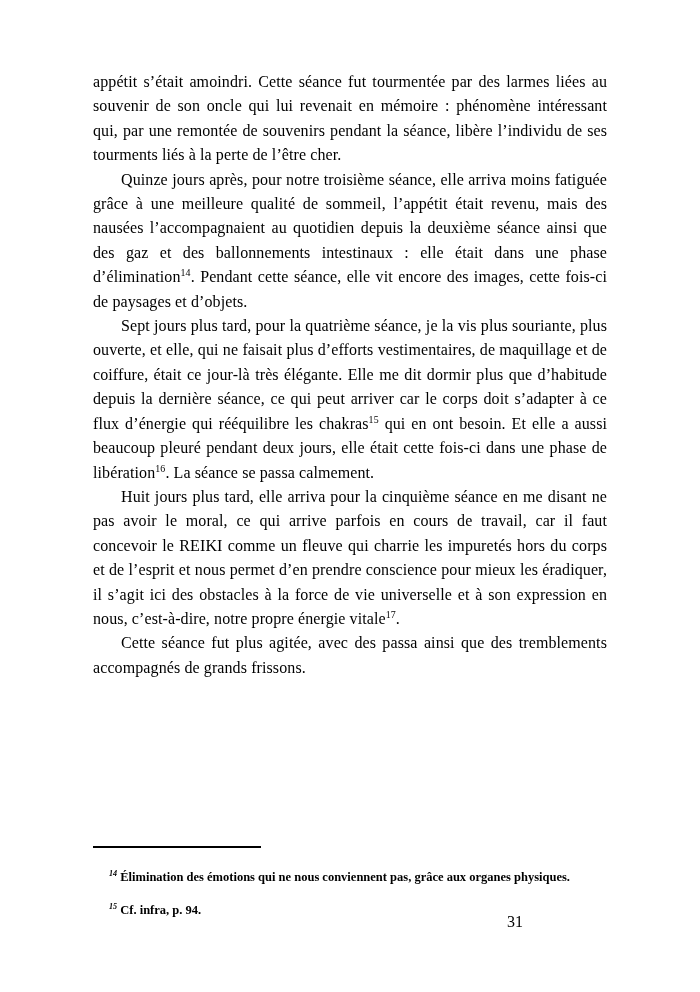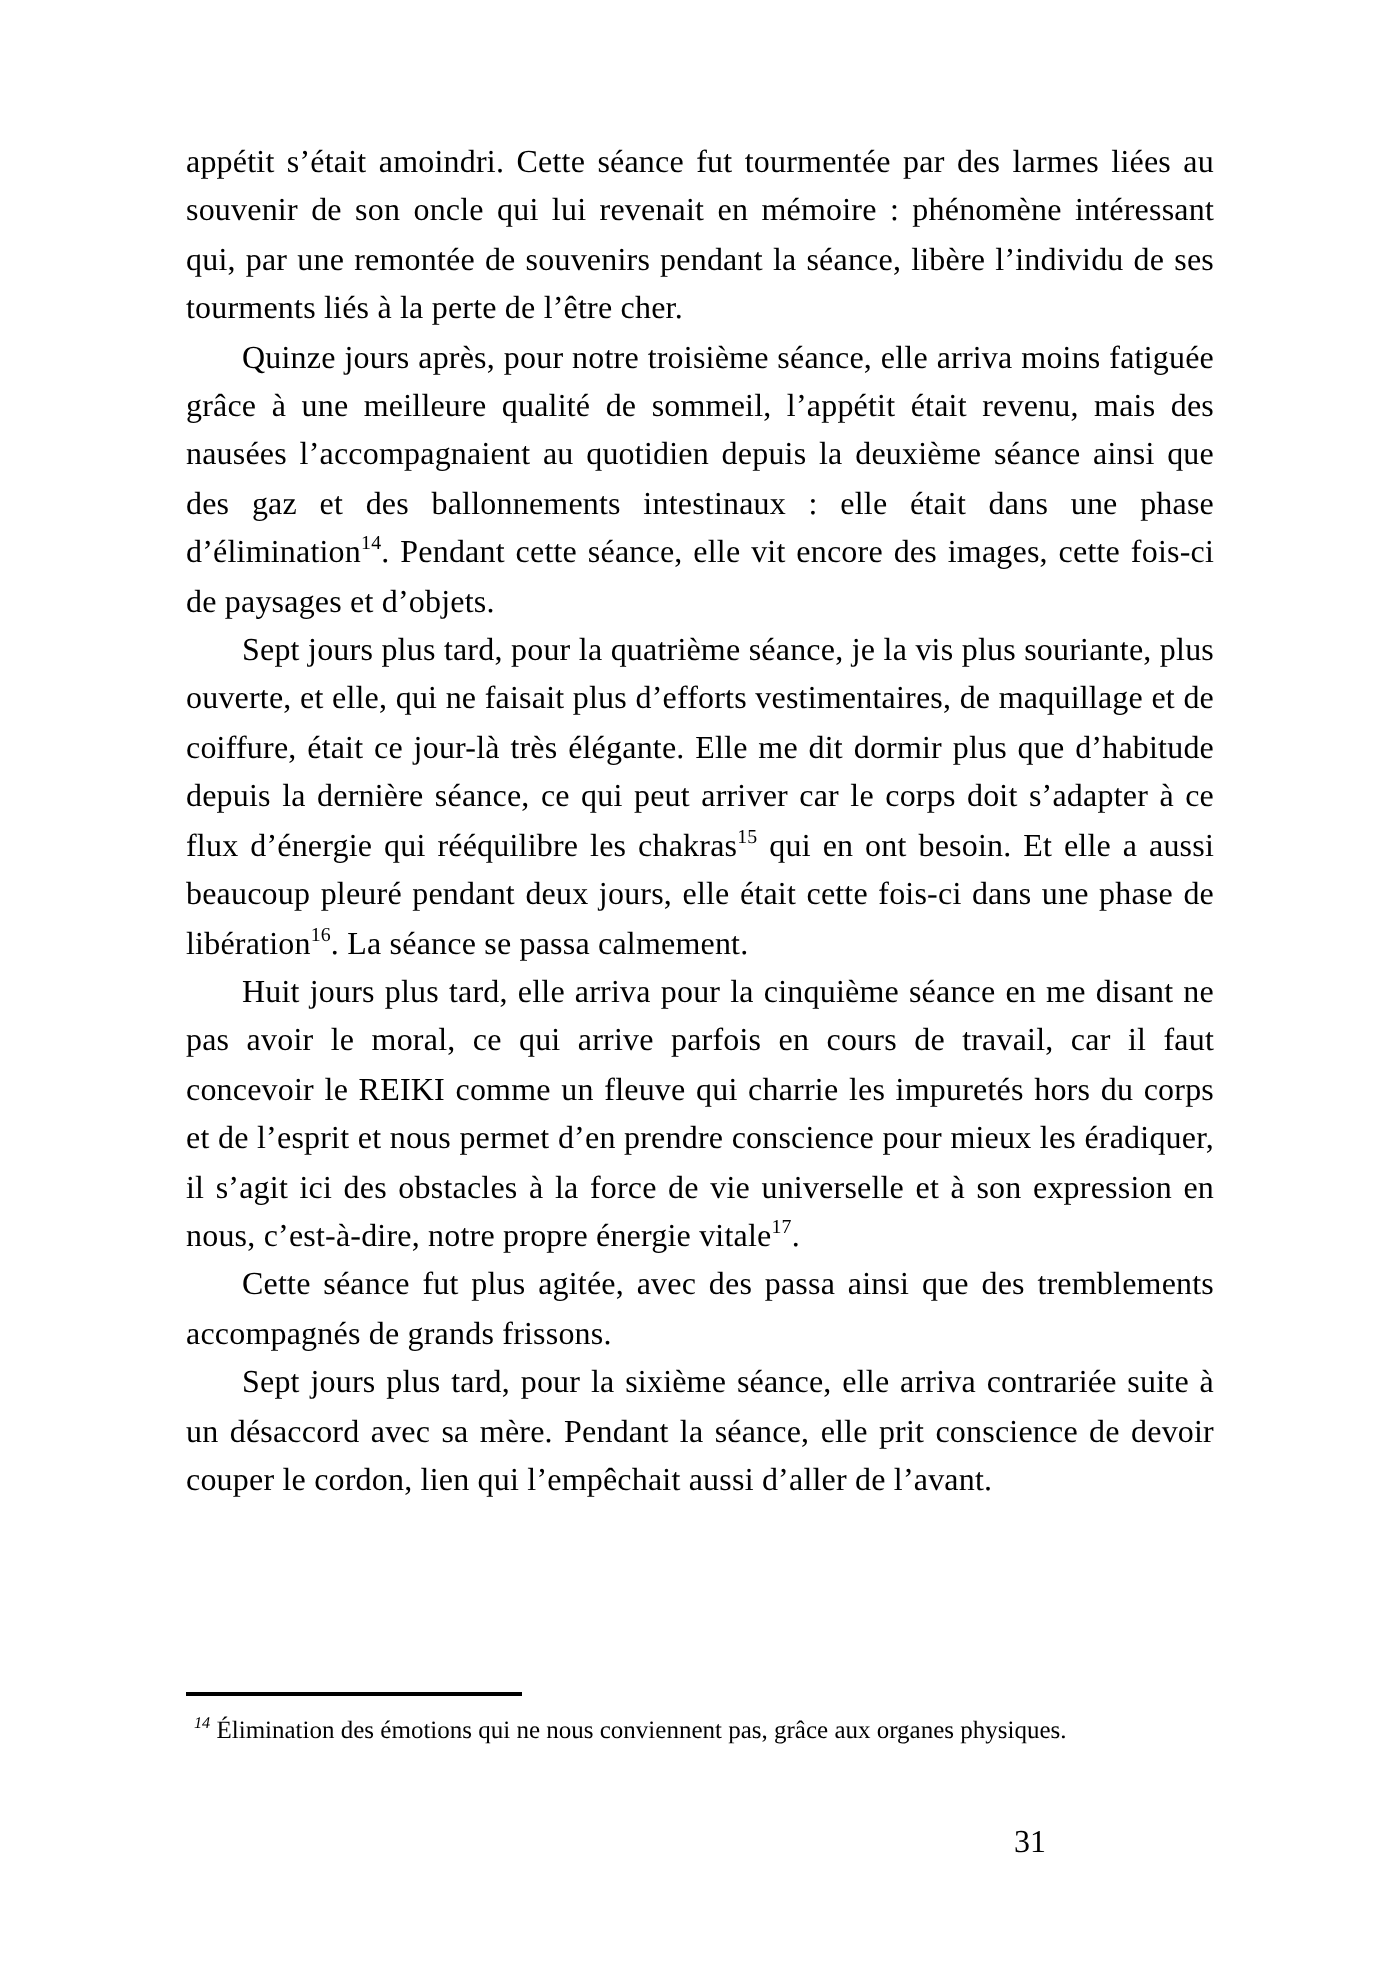"Sept jours plus tard, pour la sixième" p.para { html: <p>Sept jours plus tard, pour la sixième séance, elle arriva contrariée suite à un désaccord avec sa mère. Pendant la séance, elle prit conscience de devoir couper le cordon, lien qui l’empêchait aussi d’aller de l’avant.</p> -> none }
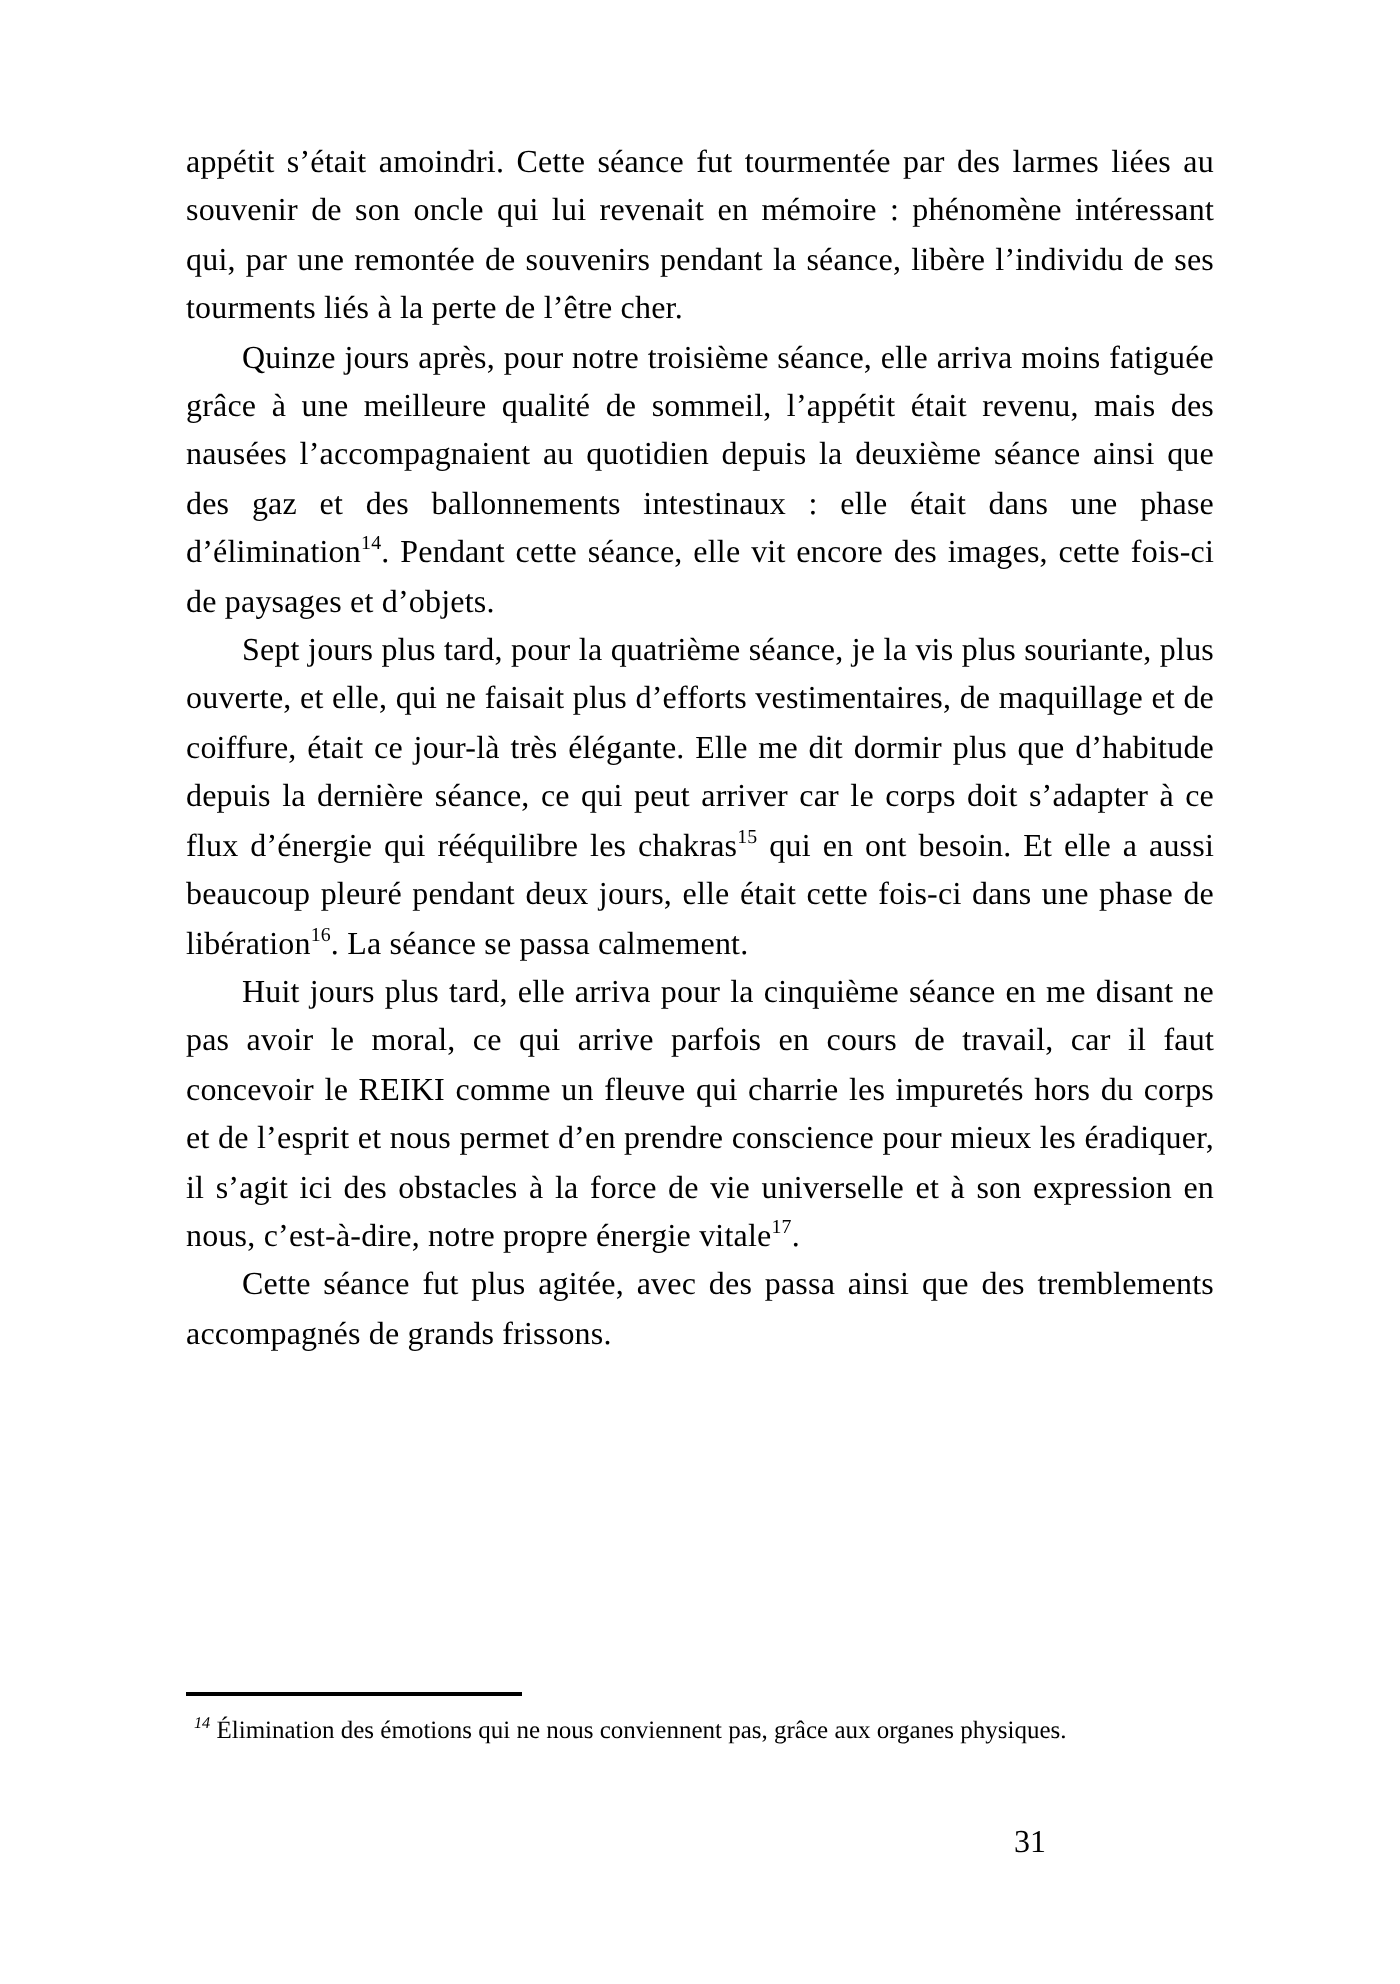"14 Élimination des émotions qui" .footnote { font-weight: none -> bold; margin: 4px -> 16px }
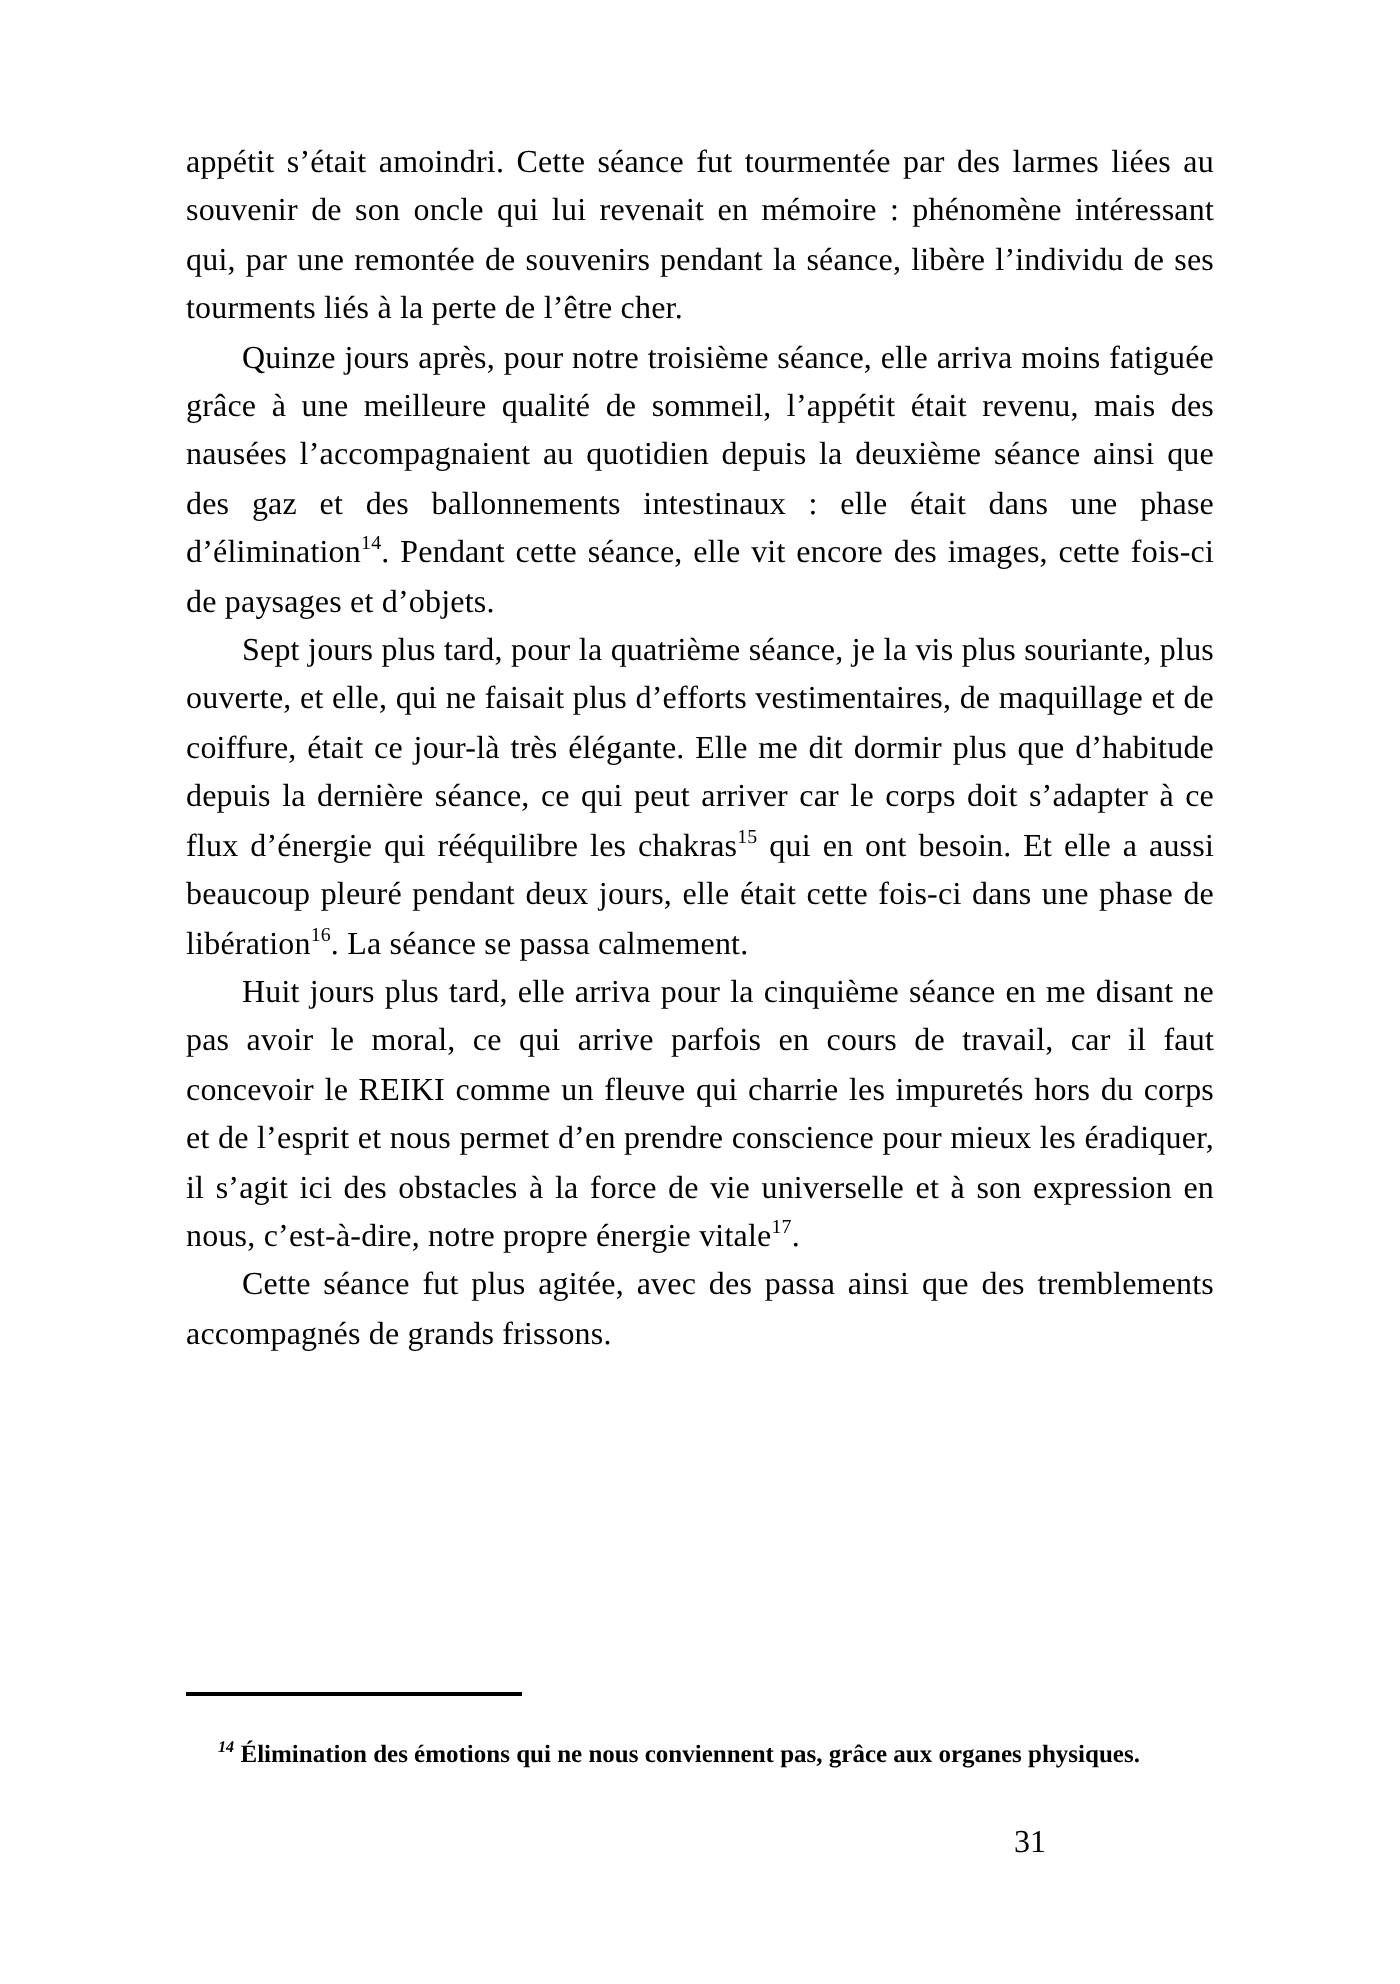"15 Cf. infra, p. 94." p.footnote { html: none -> <p><sup>15</sup> Cf. infra, p. 94.</p> }
